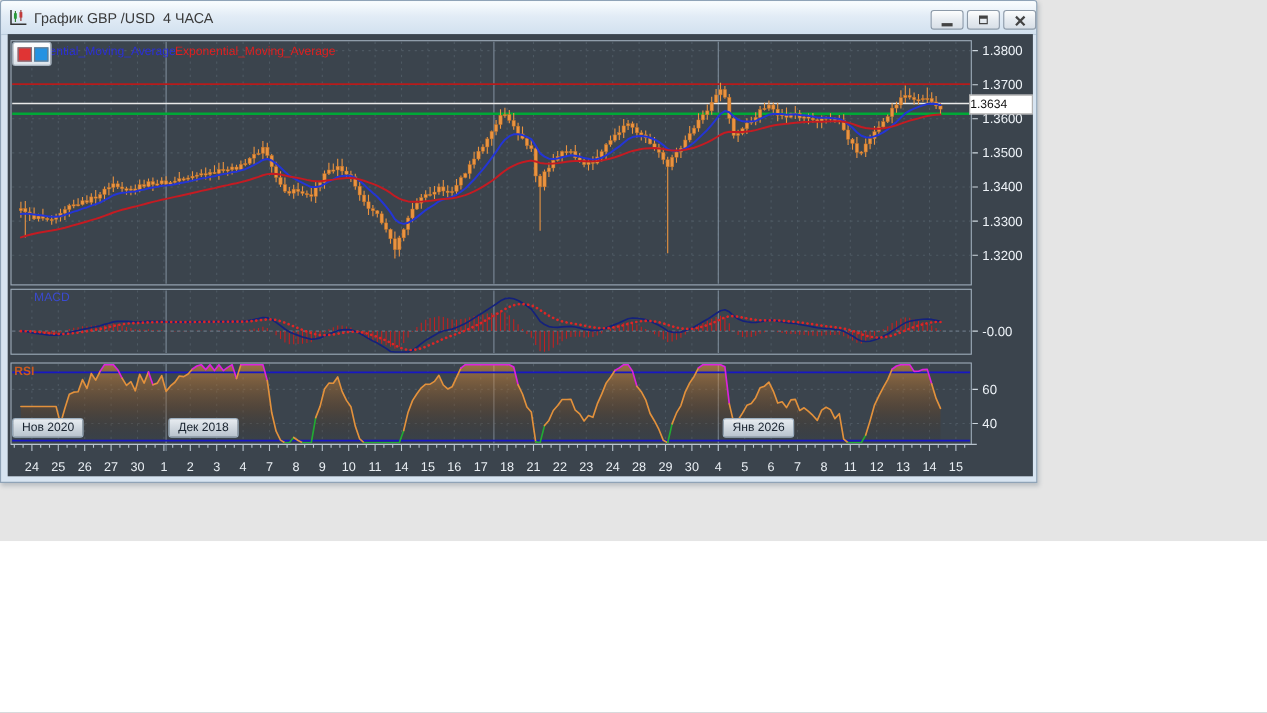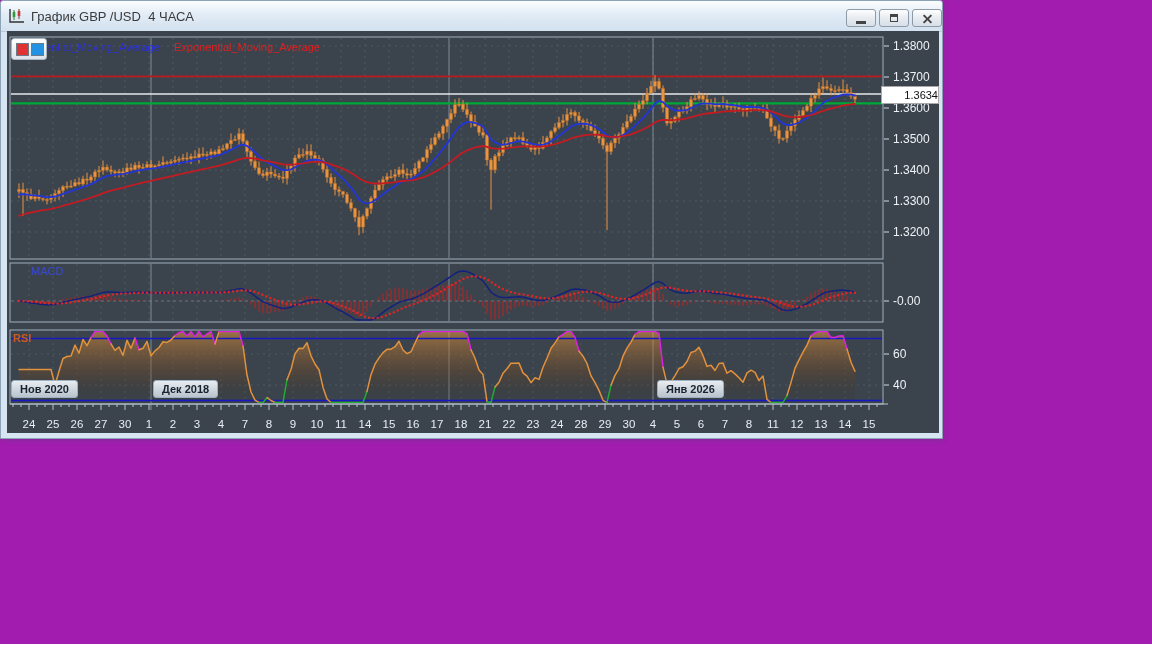"График GBP /USD 4 ЧАСА" .stage { background: #a21caf -> #e5e5e5; height: 644px -> 492px }
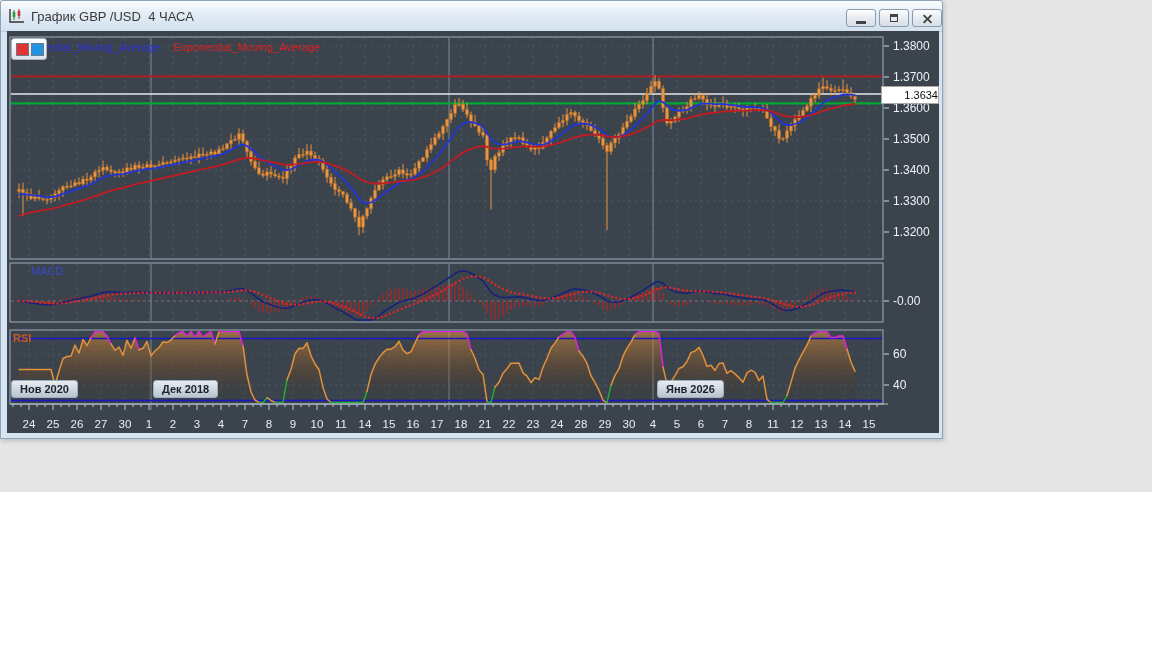"Exponential_Moving_Average" span.legend-text { left: 145px -> 130px }
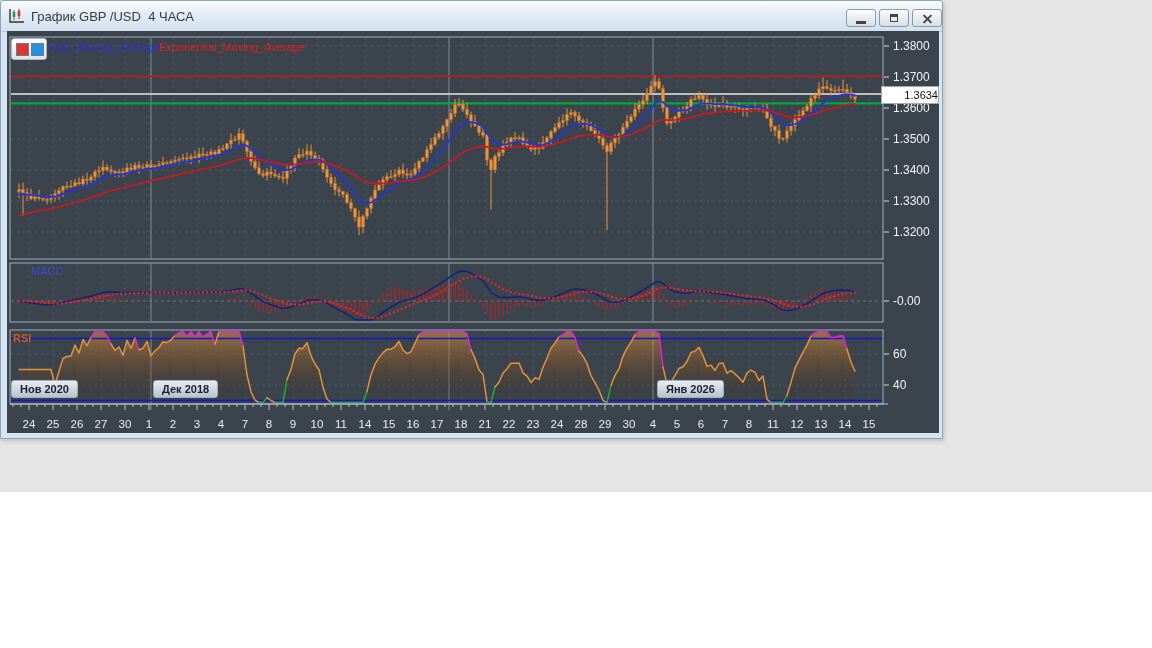"1.3634" .price-tag { text-align: right -> left }
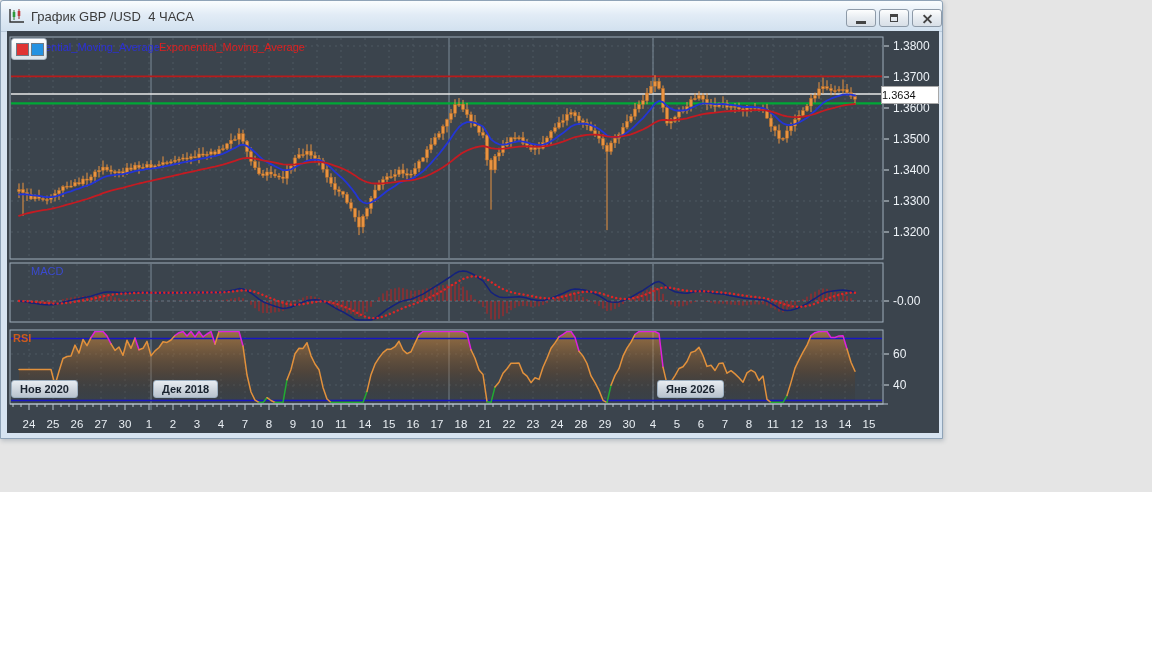"Нов 2020" .badge { font-weight: bold -> none }
